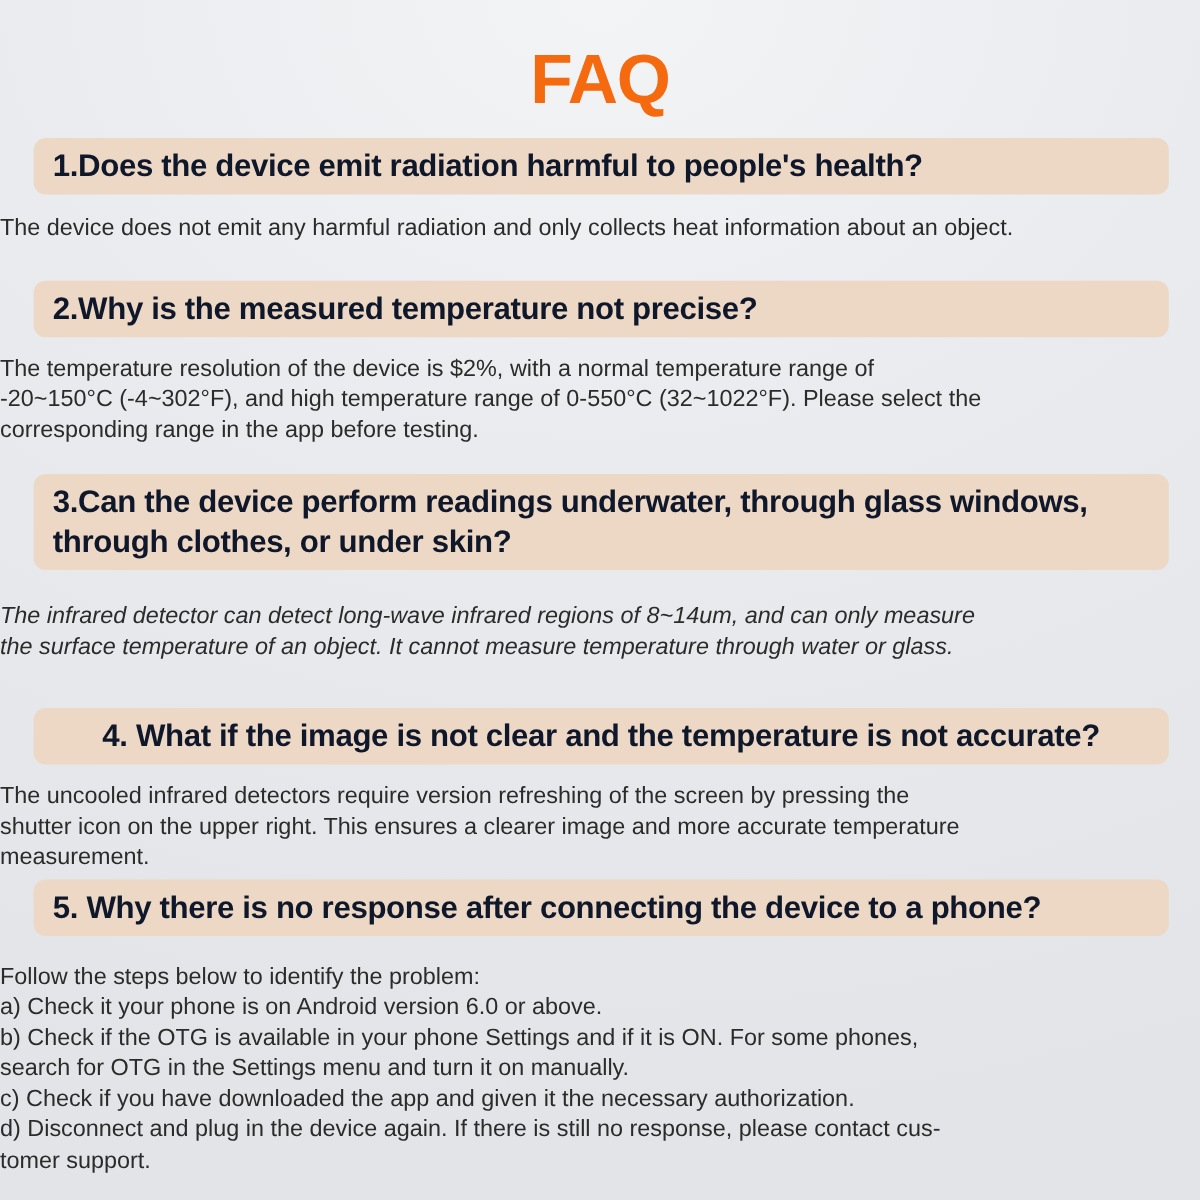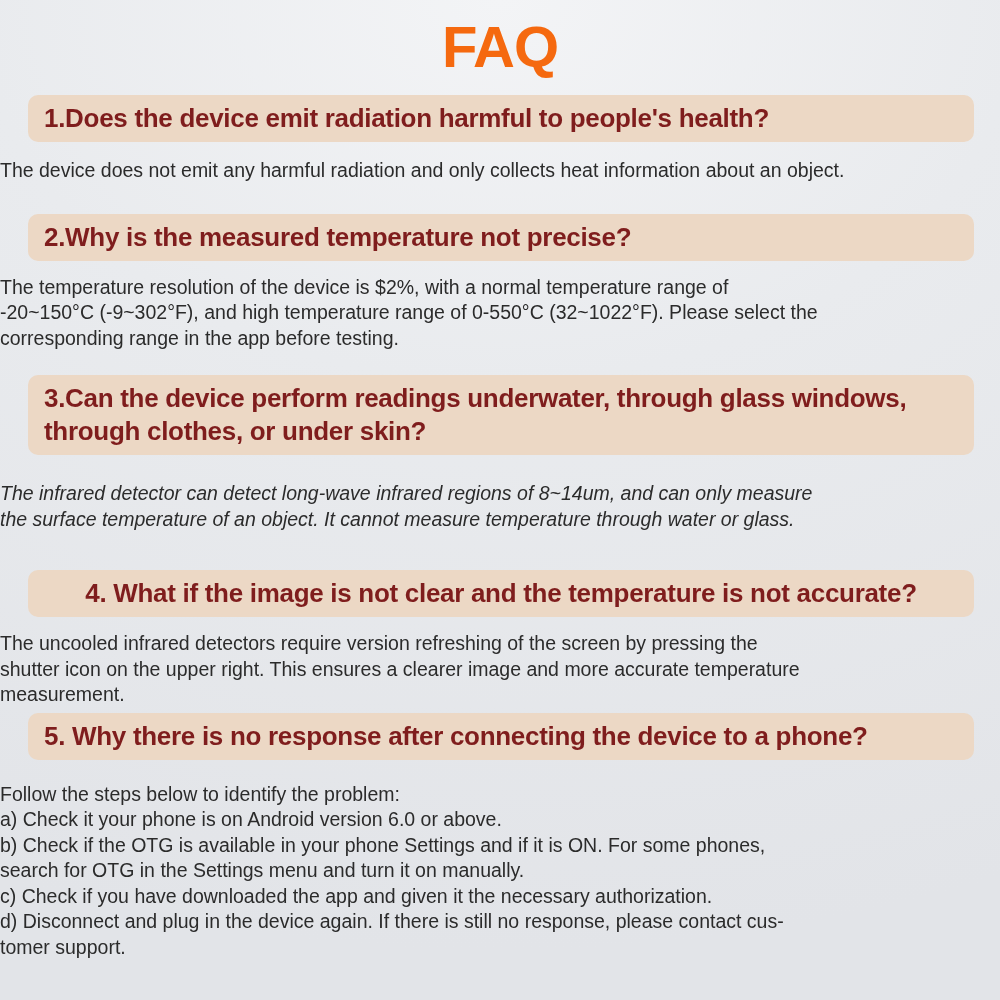"FAQ" .faq-title { padding-top: 16px -> 36px }
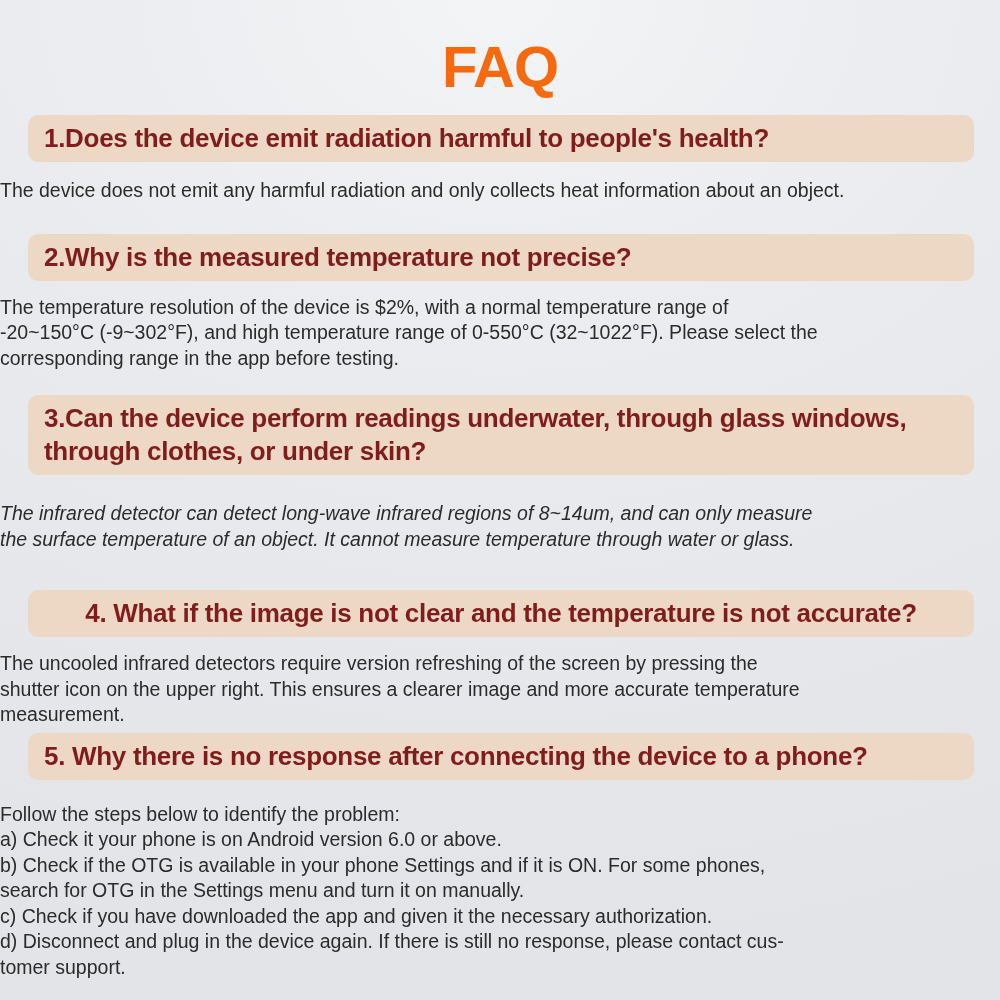"1.Does the device emit radiation" .qbar .qtext { color: #7f1d1d -> #0f172a }
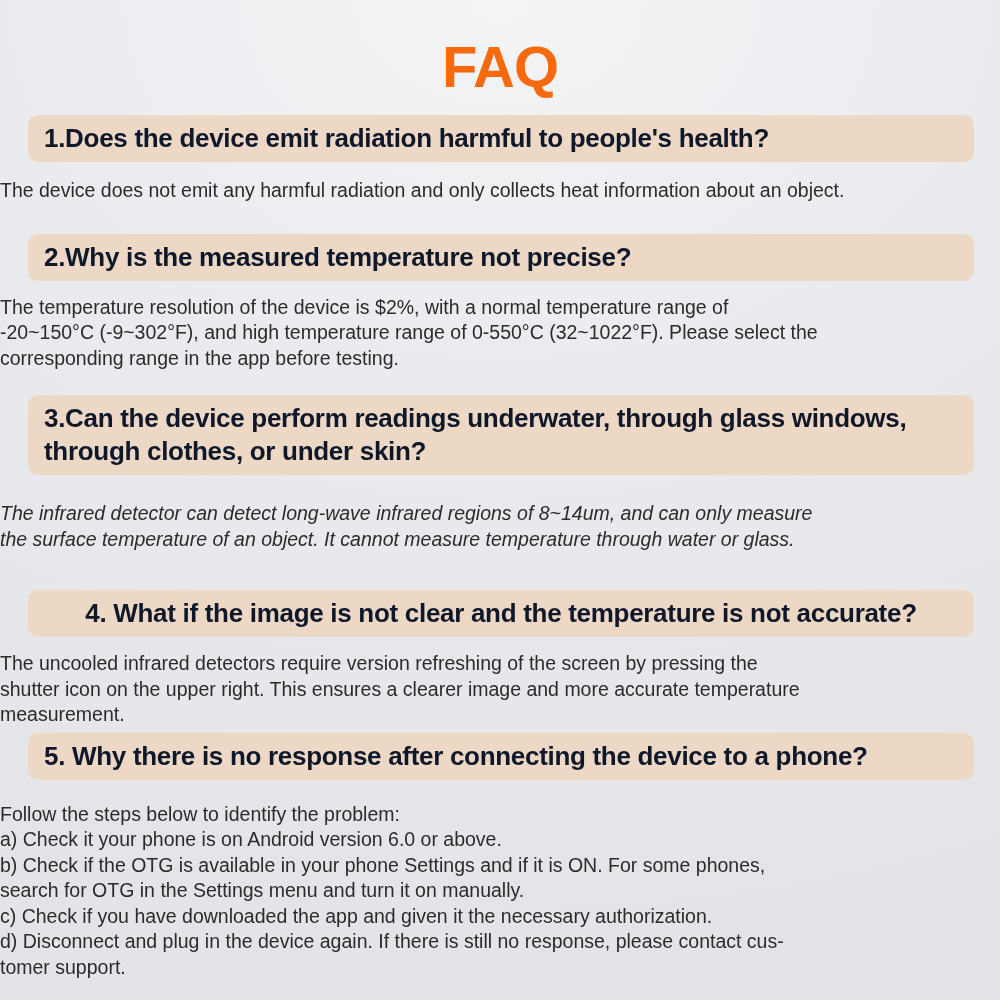"The temperature resolution of the" div.answer { text: -9 -> -4 }
